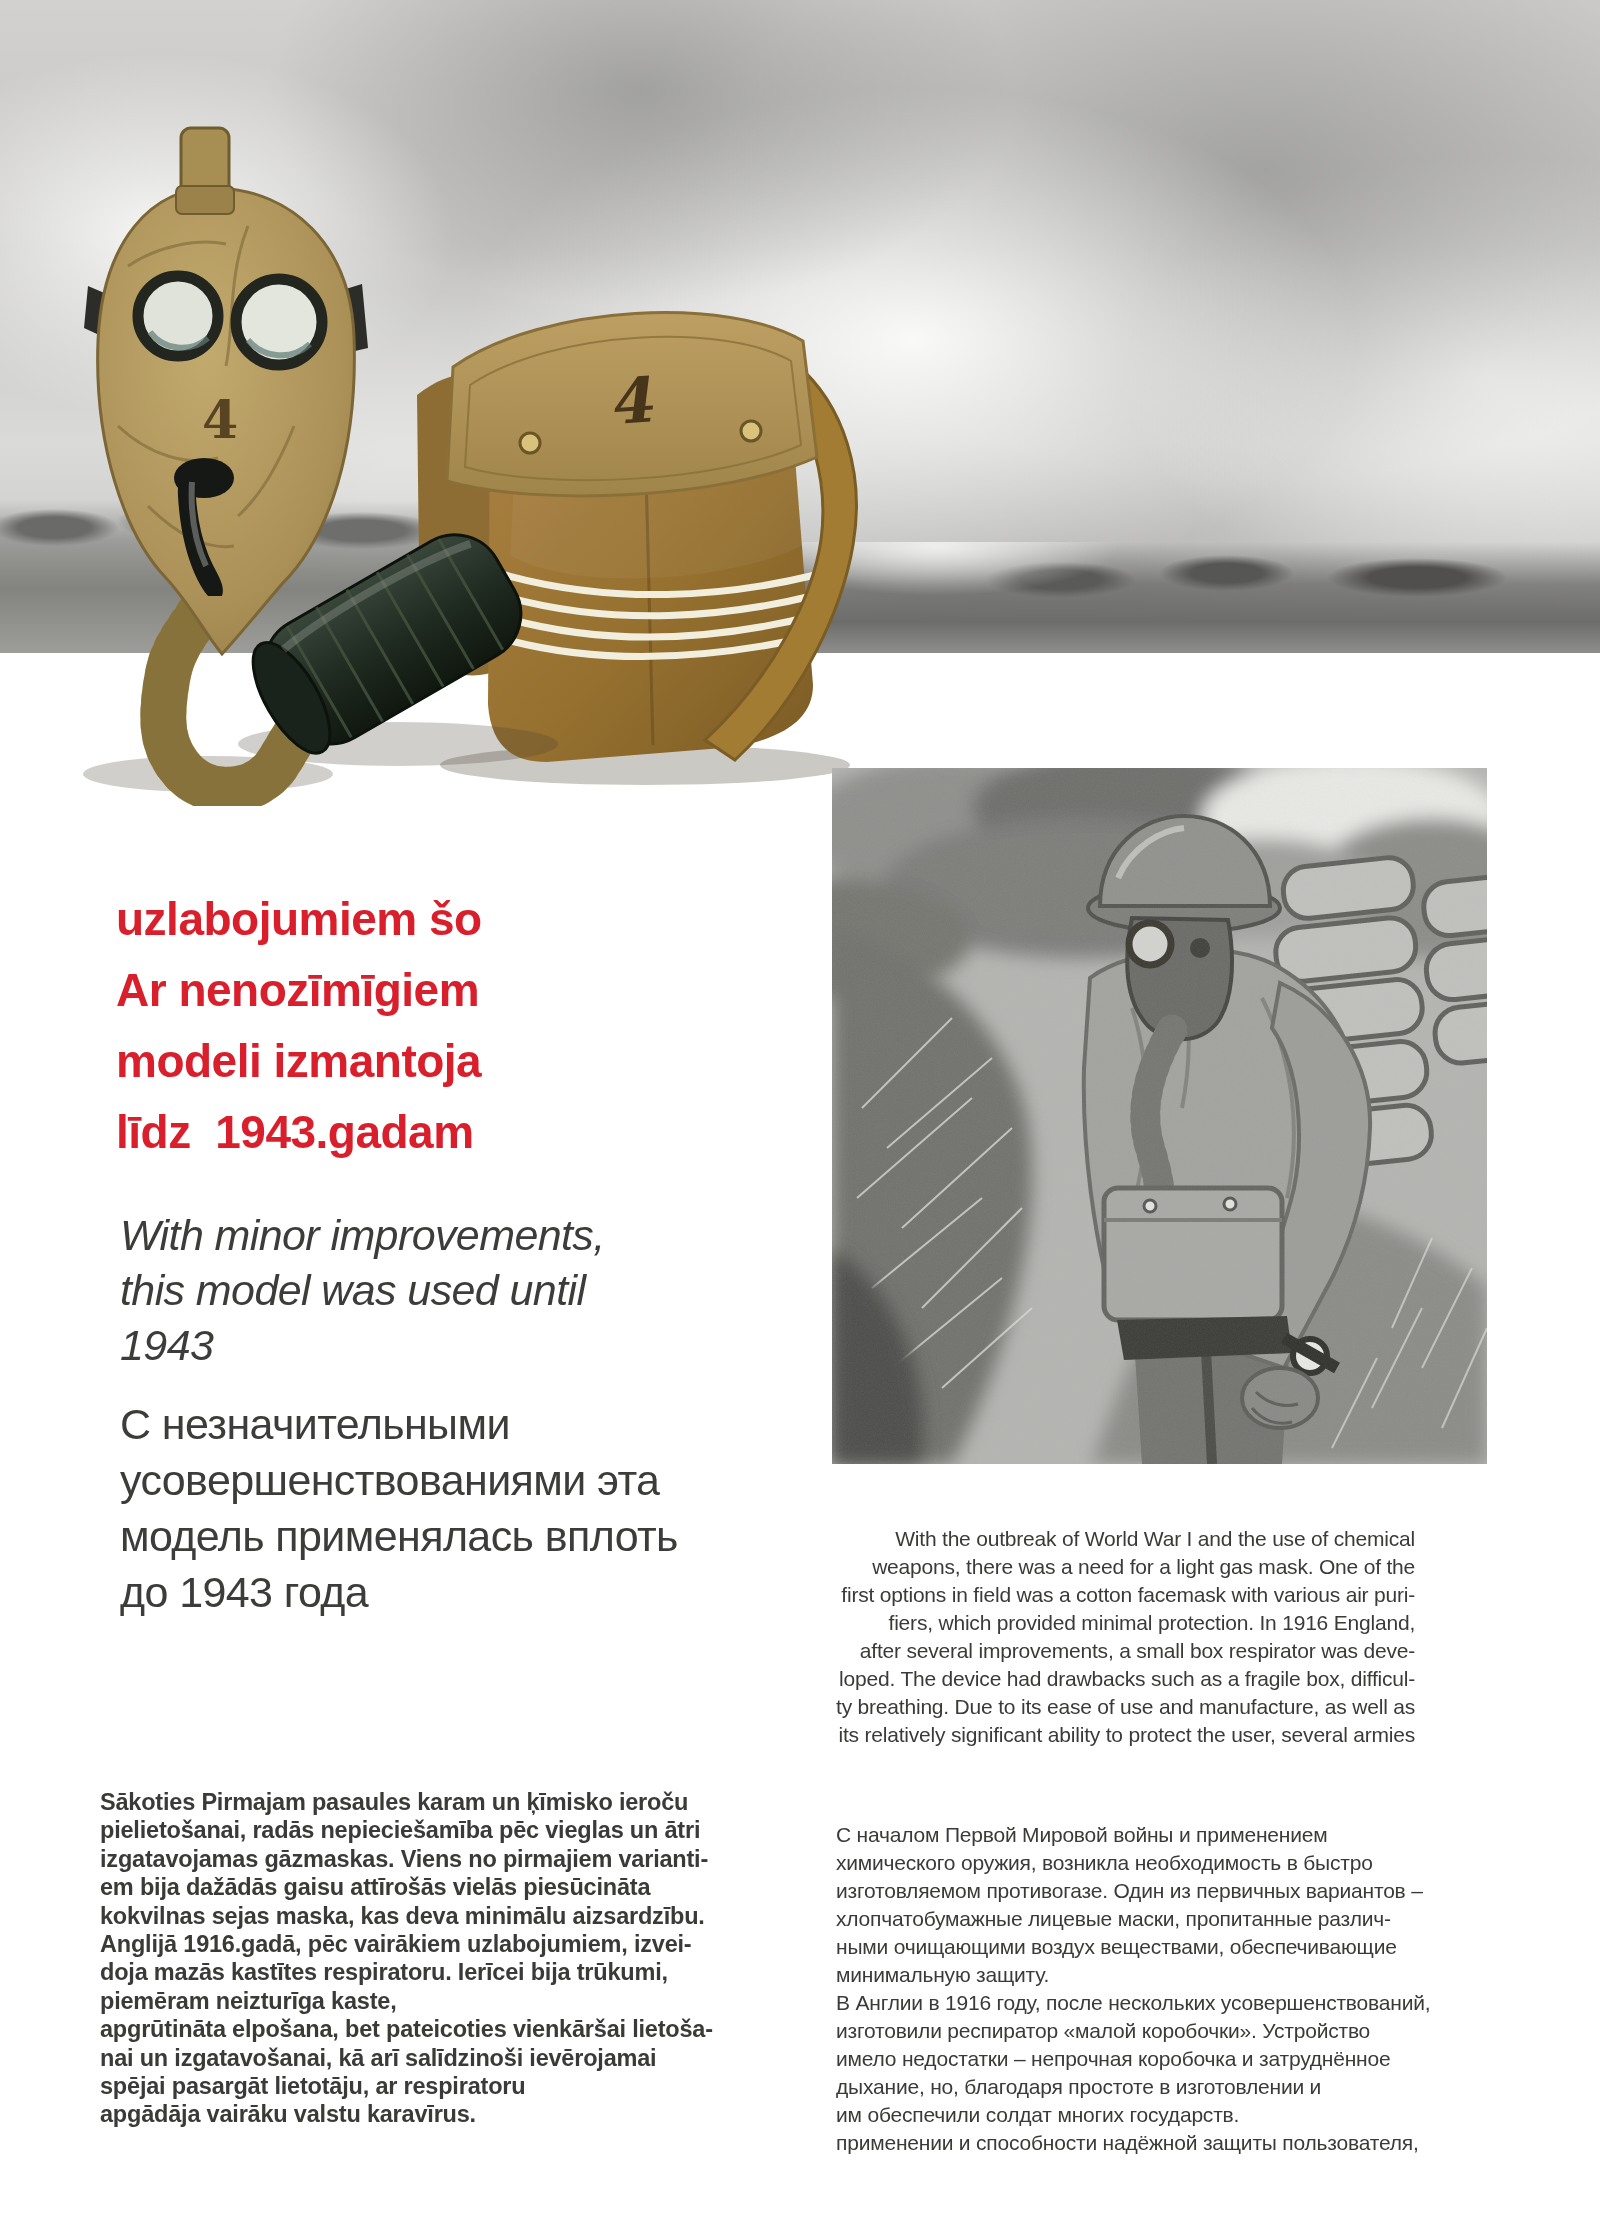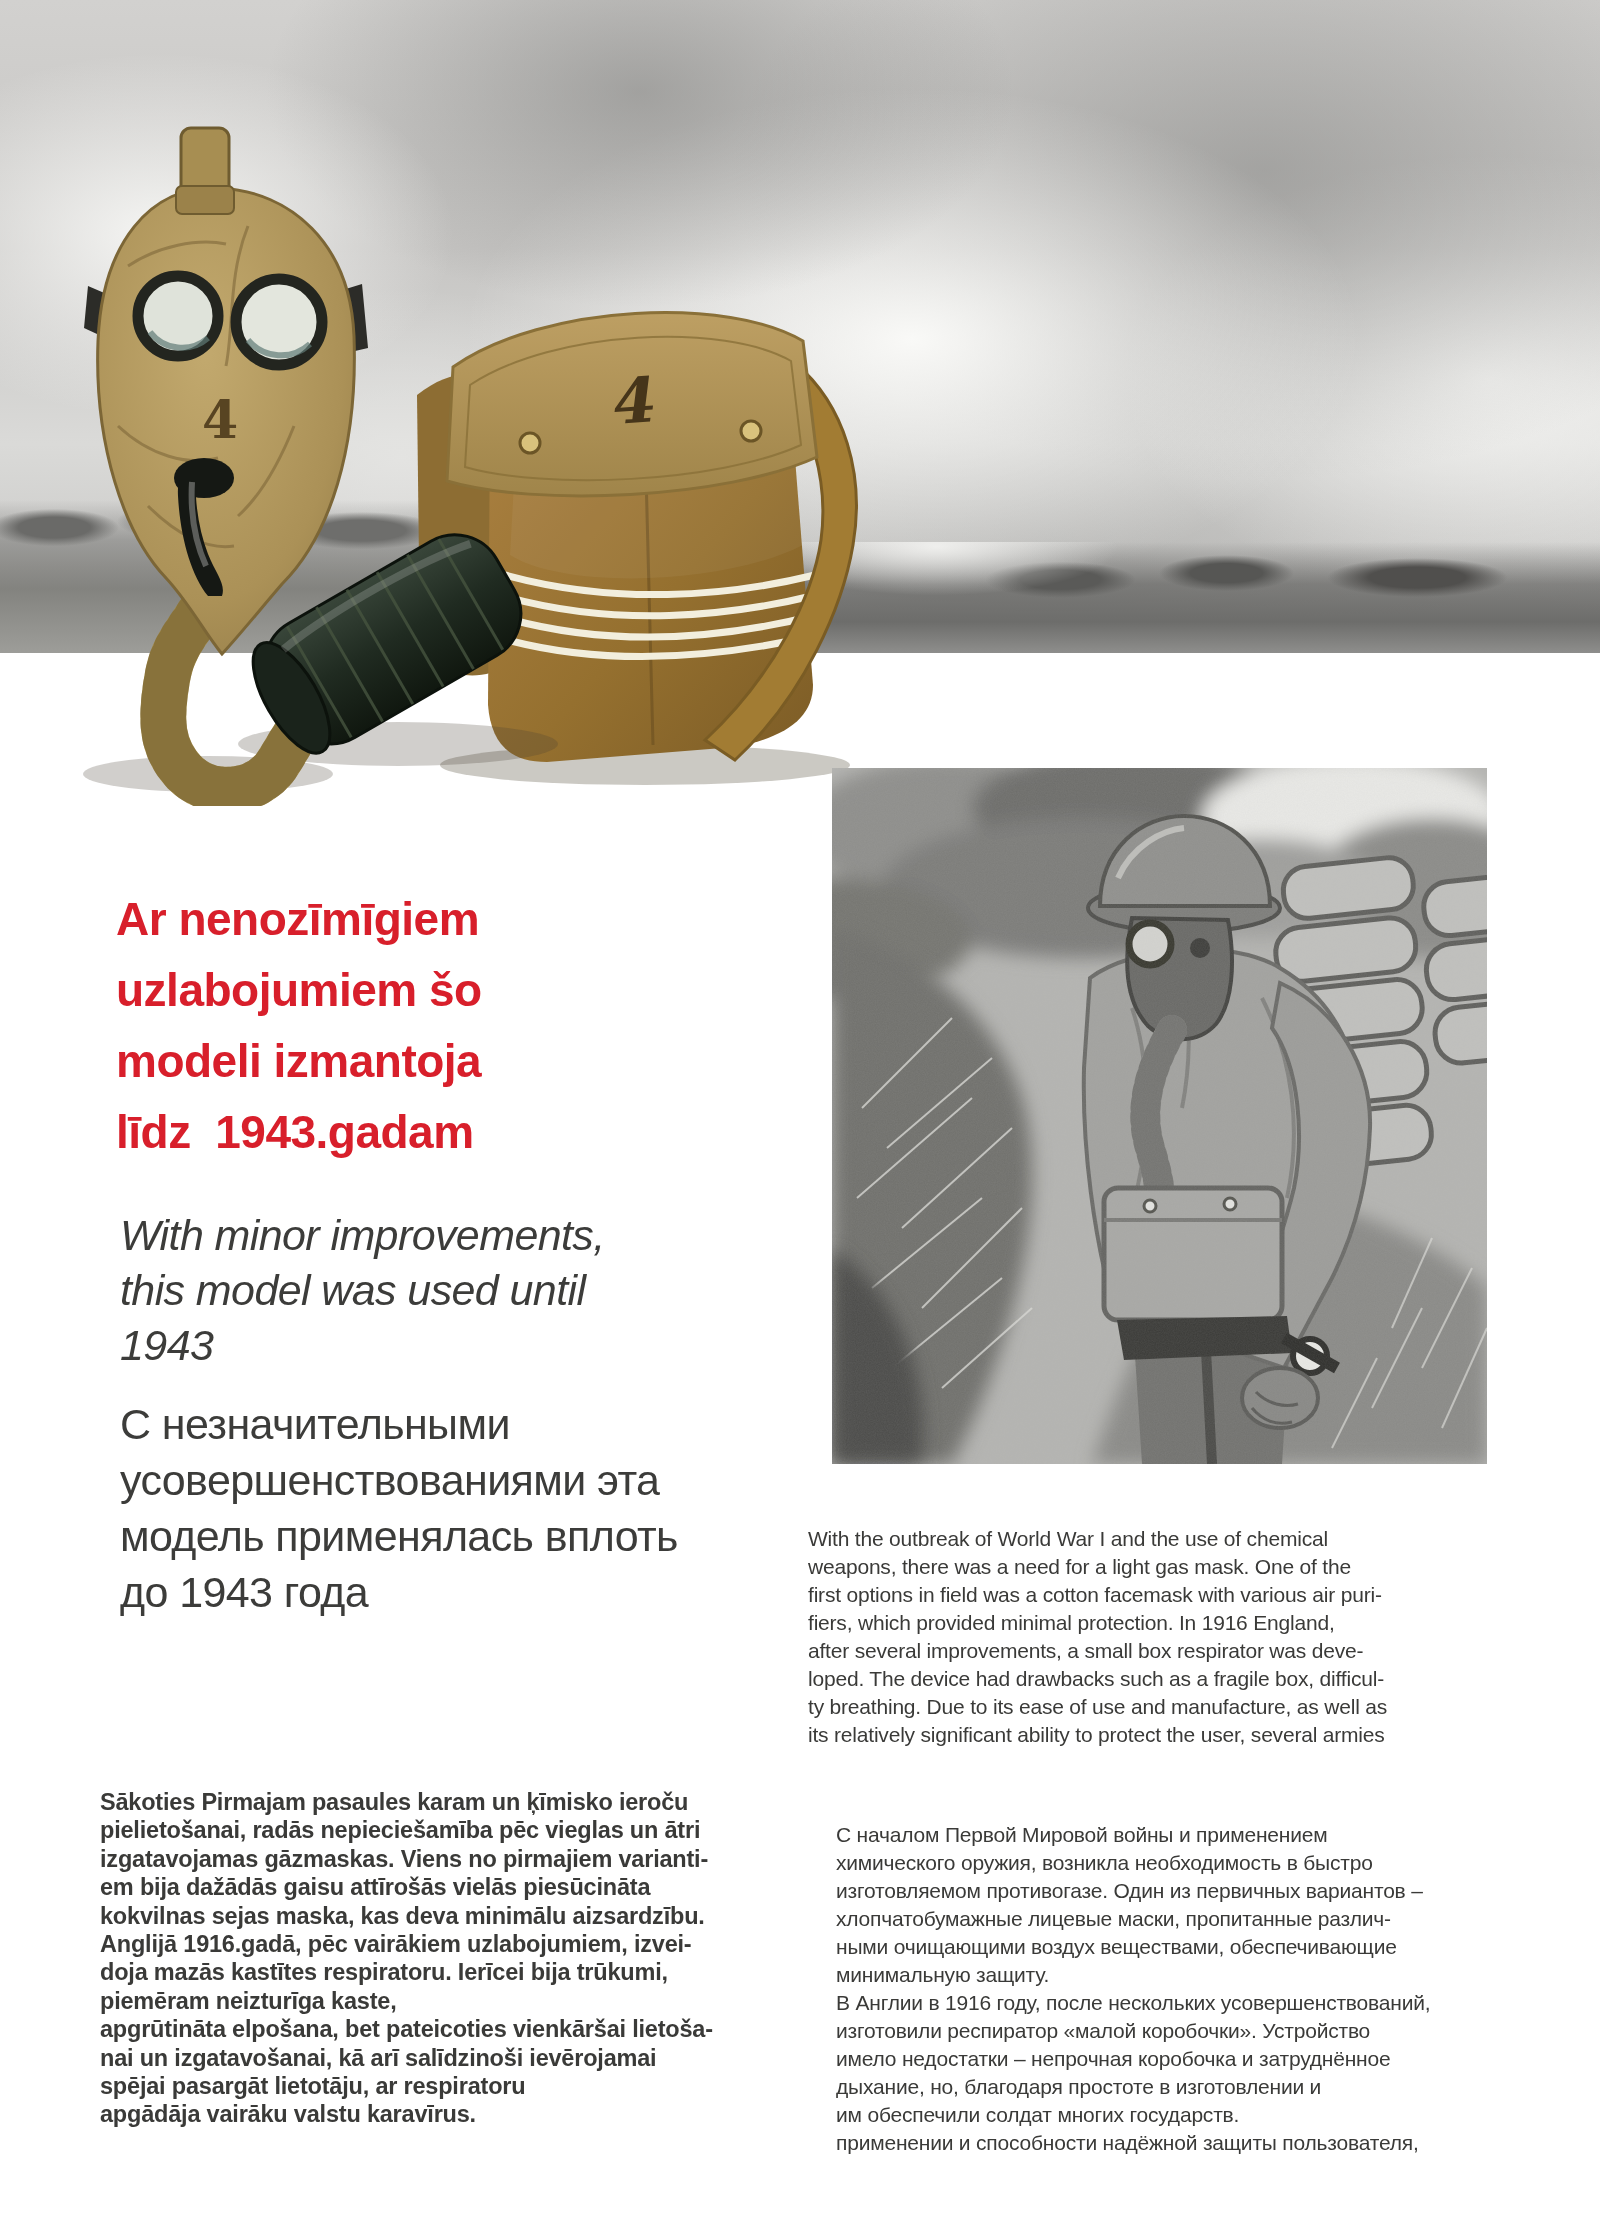"Ar nenozīmīgiem" div.line { order: before "uzlabojumiem šo" -> after "uzlabojumiem šo" }
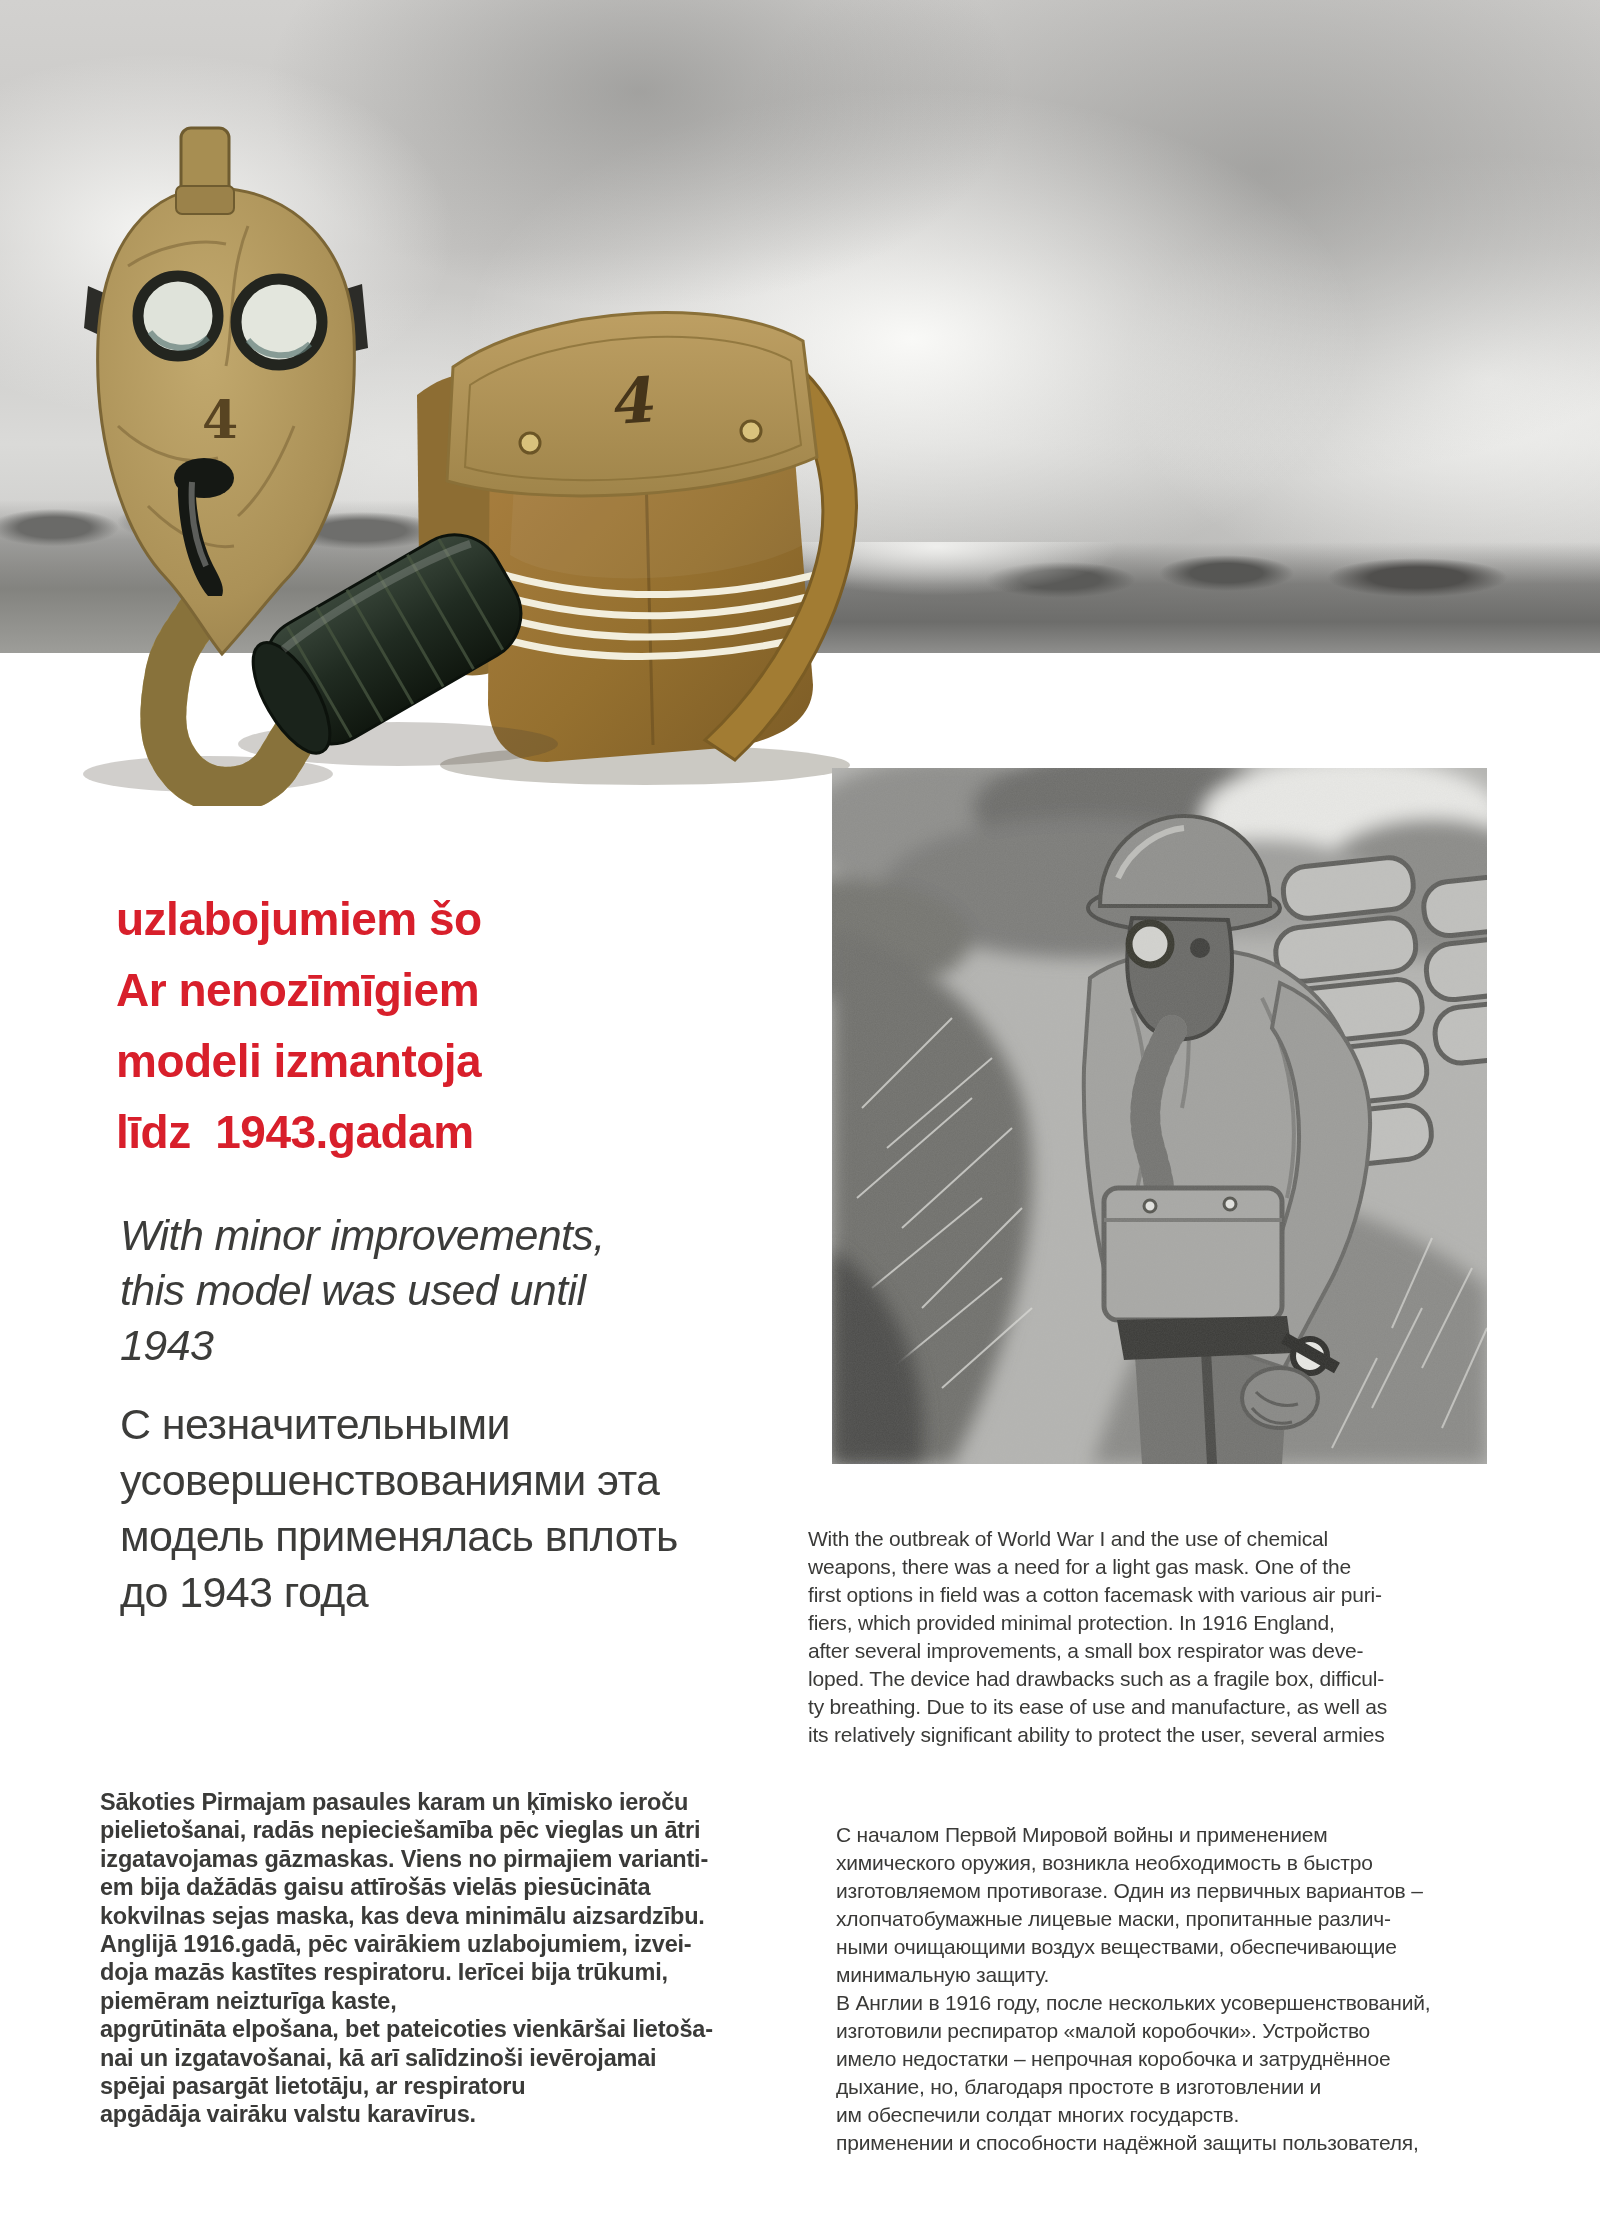"With the outbreak of World" #body-en { left: 808px -> 836px; text-align: none -> right }
